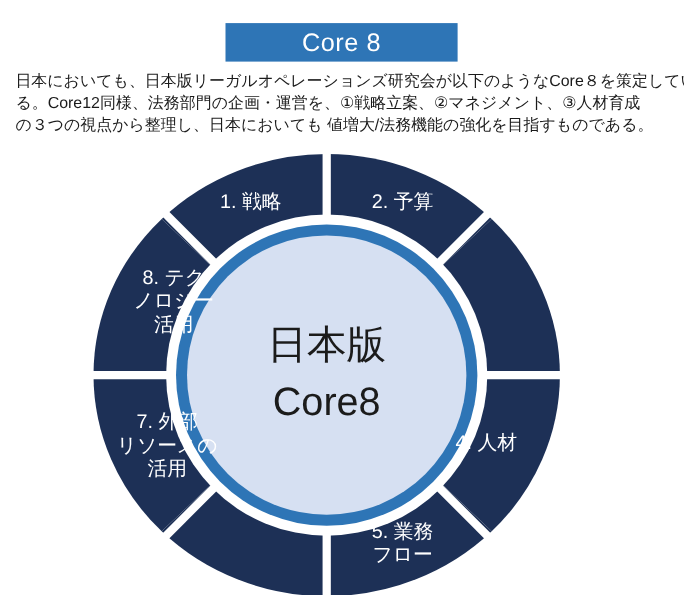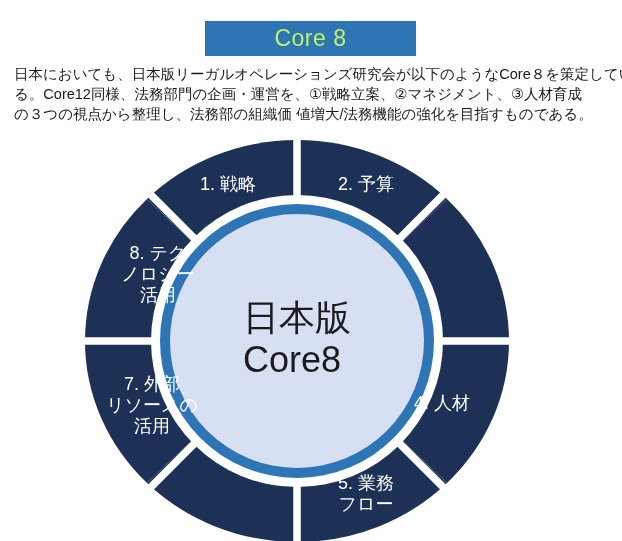"Core 8" .title-text { color: #bef264 -> #ffffff }
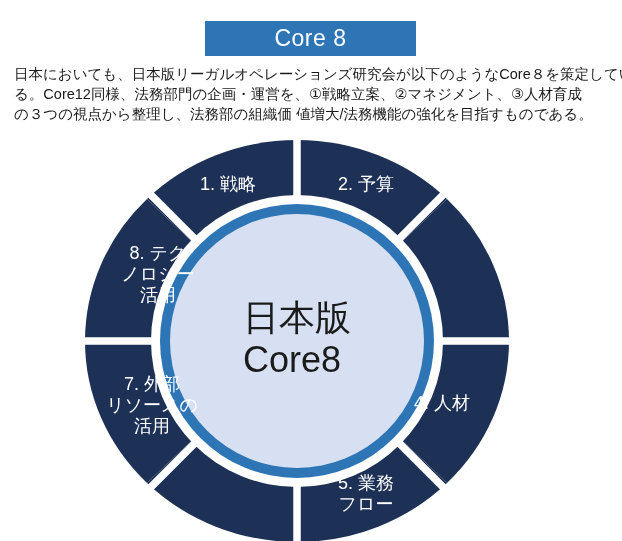"の３つの視点から整理し、法務部の組織価" span.desc-line { text: 法務部の組織価 -> 日本においても }
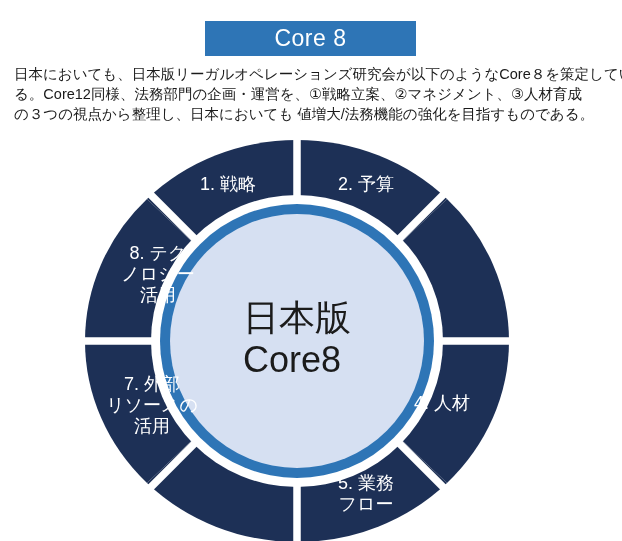"日本版" .center-label { line-height: 42px -> 52px; text-align: left -> center }
